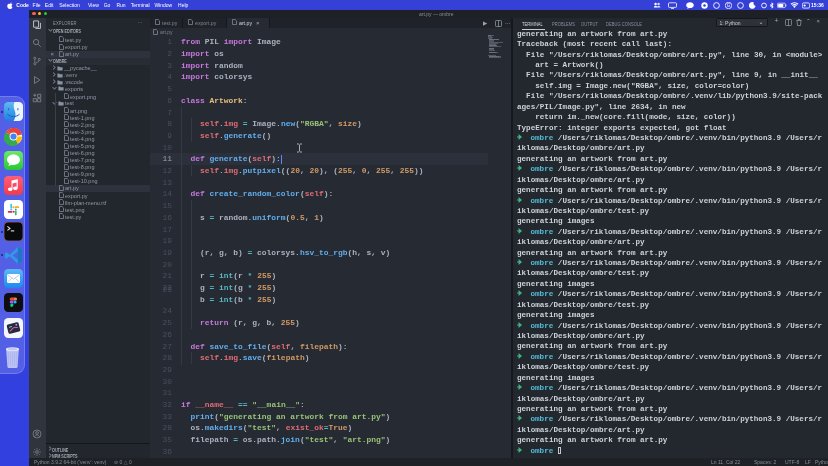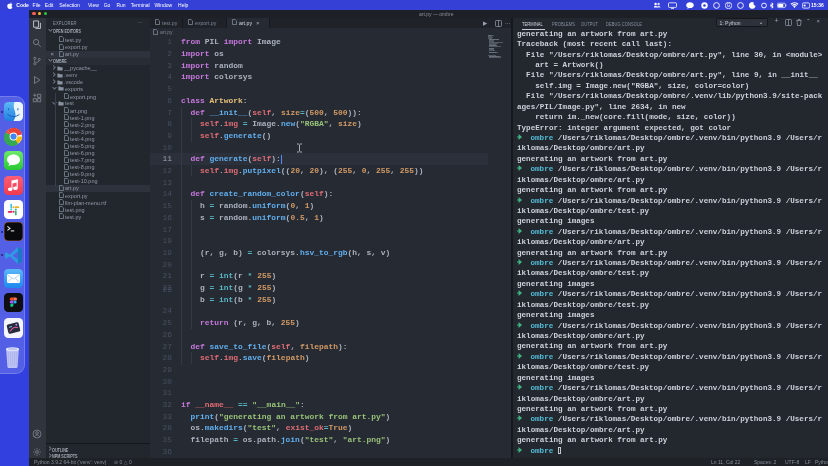"def __init__(self, size=(500, 500)):" div.crow { html: <div> <i>def</i> <i>__init__</i>(<i>self</i>, <i>size</i><i>=</i>(<i>500</i>, <i>500</i>)):</div> -> none }
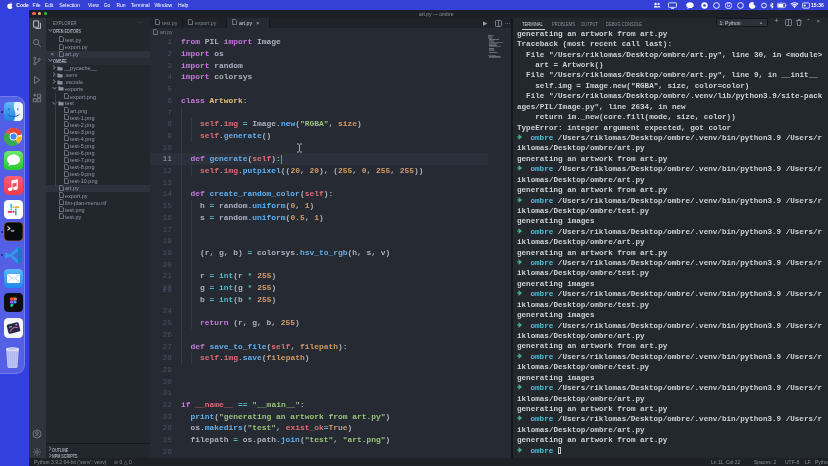"TypeError: integer argument expected," div.trm { text: argument expected, got color -> exports expected, got float }
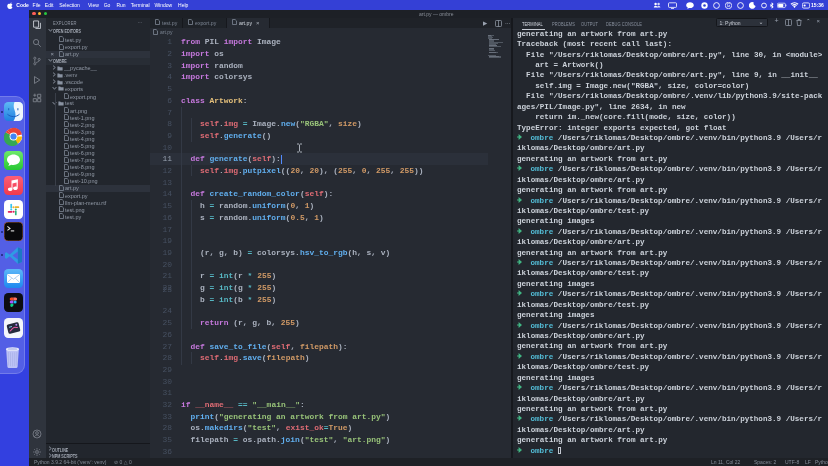"h = random.uniform(0, 1)" div.crow { html: <div> h <i>=</i> random.<i>uniform</i>(<i>0</i>, <i>1</i>)</div> -> none }
